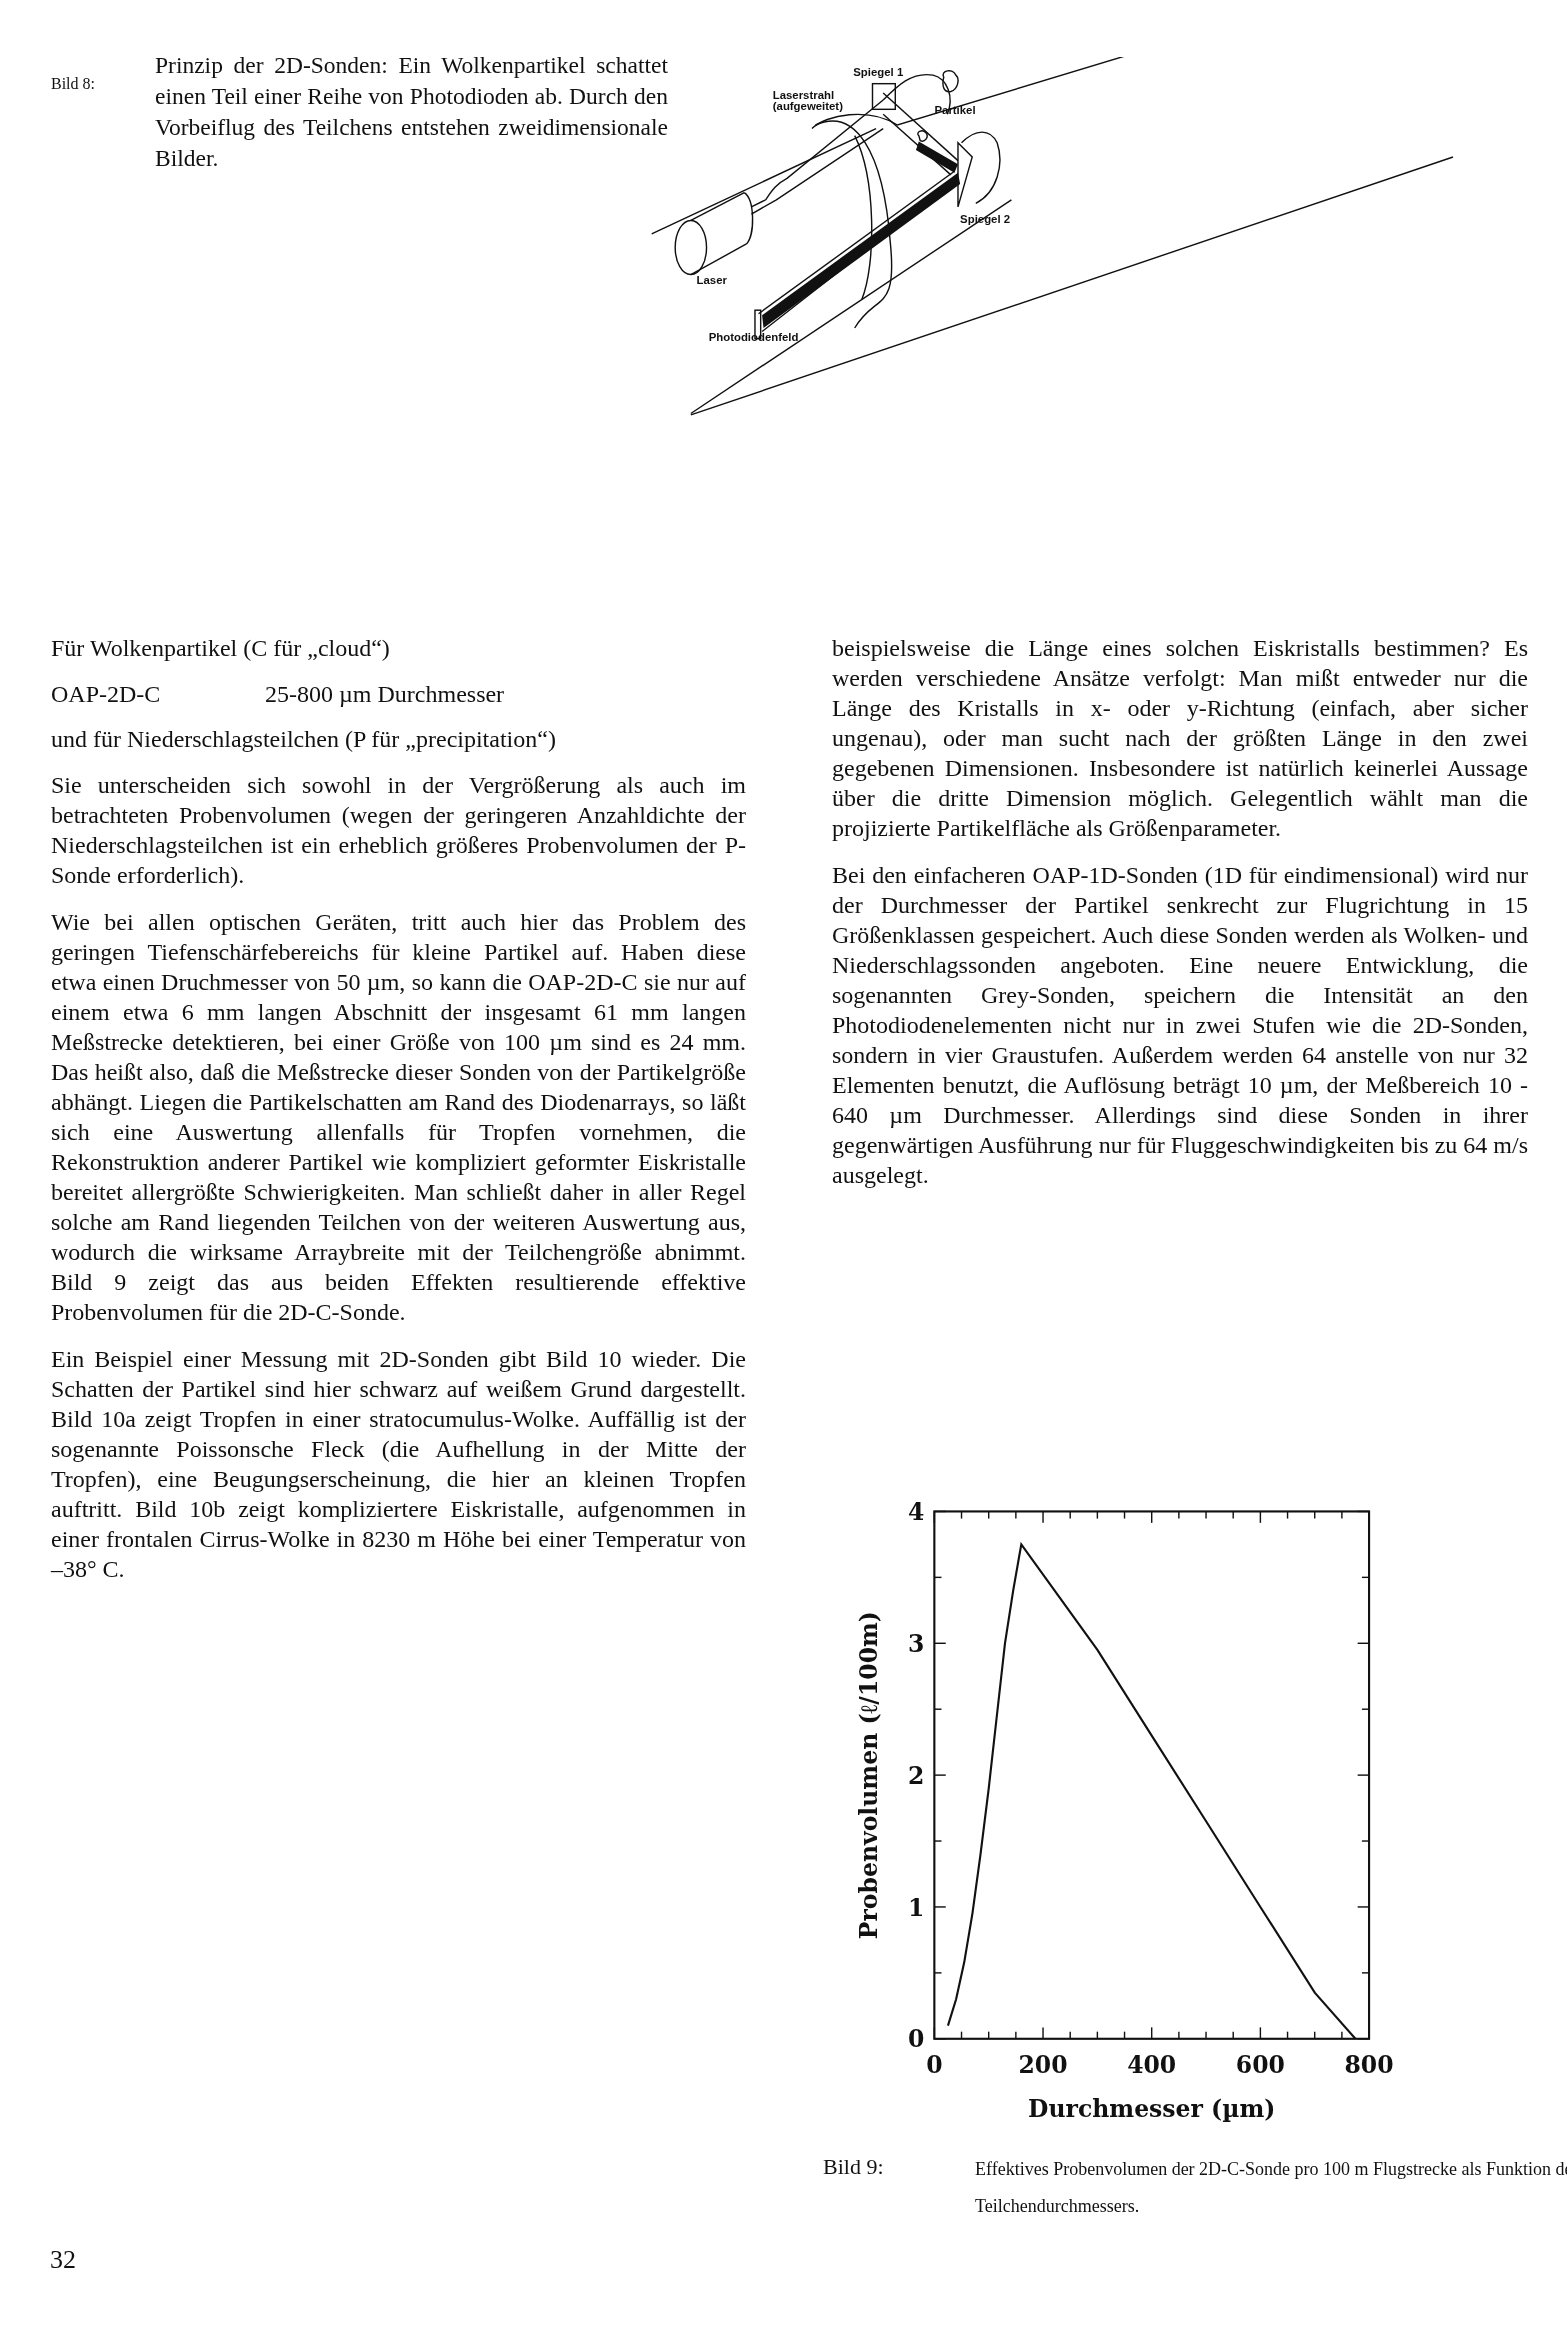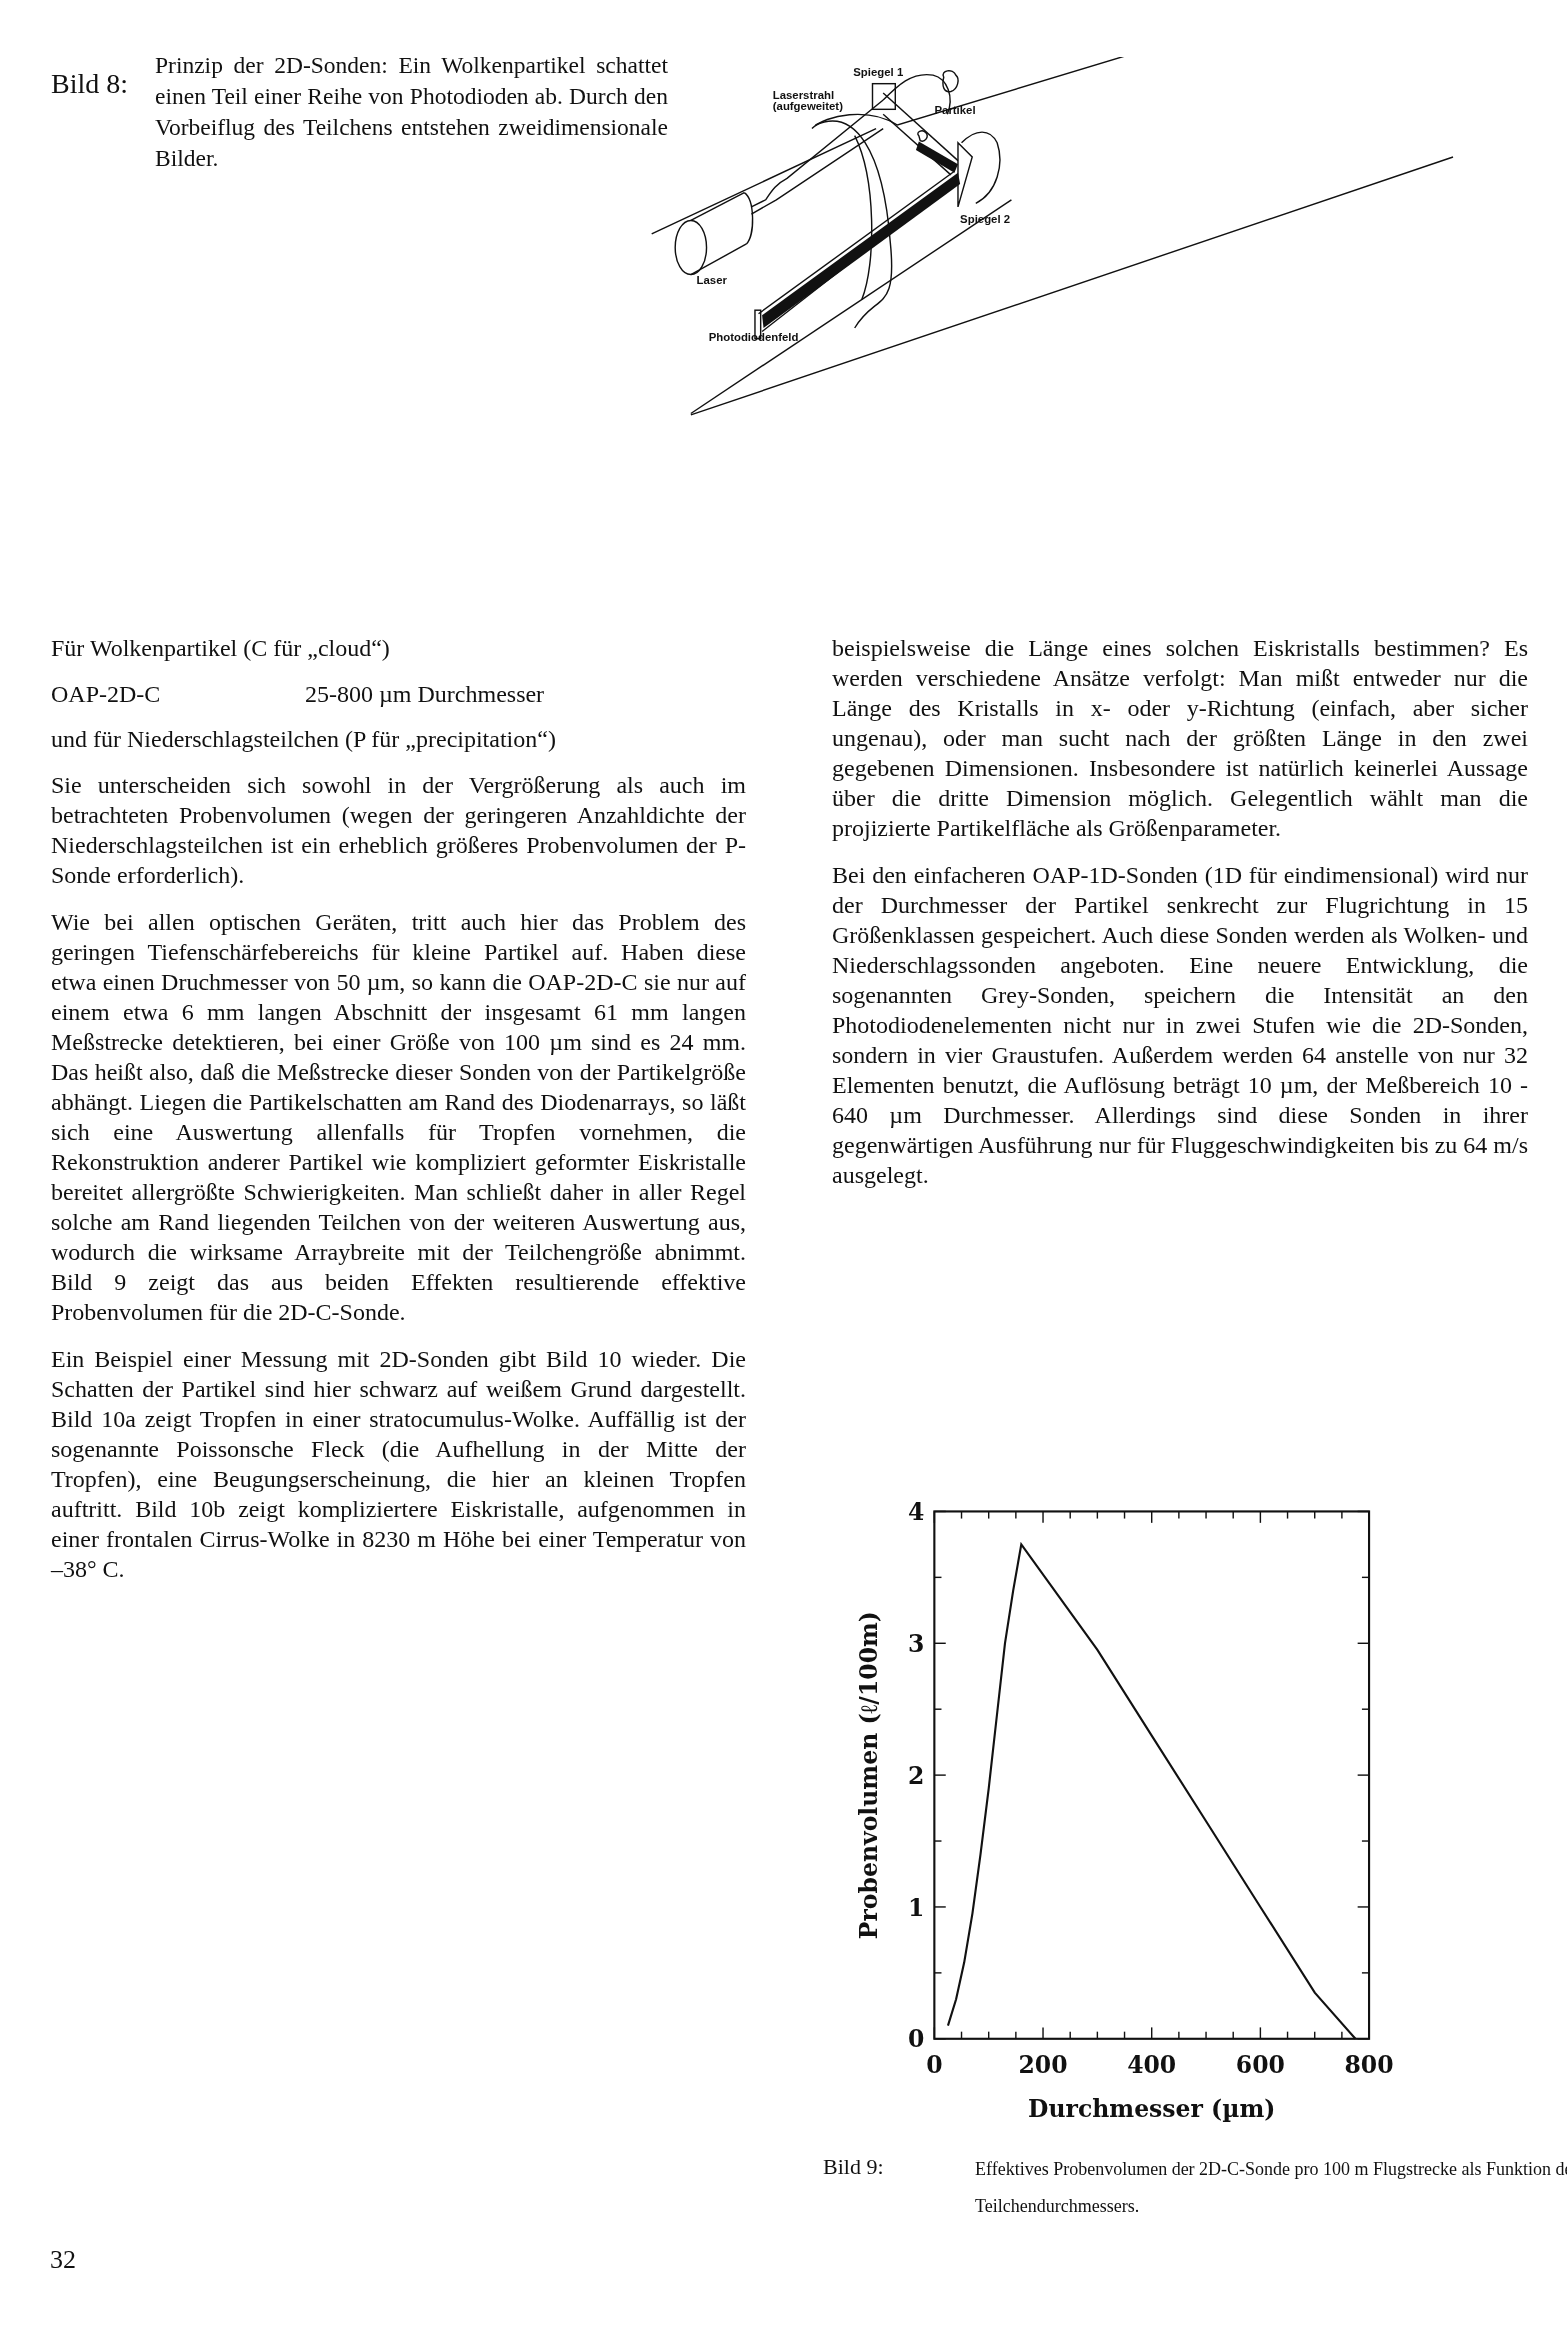"Bild 8:" .cap-label { font-size: 28px -> 16px }
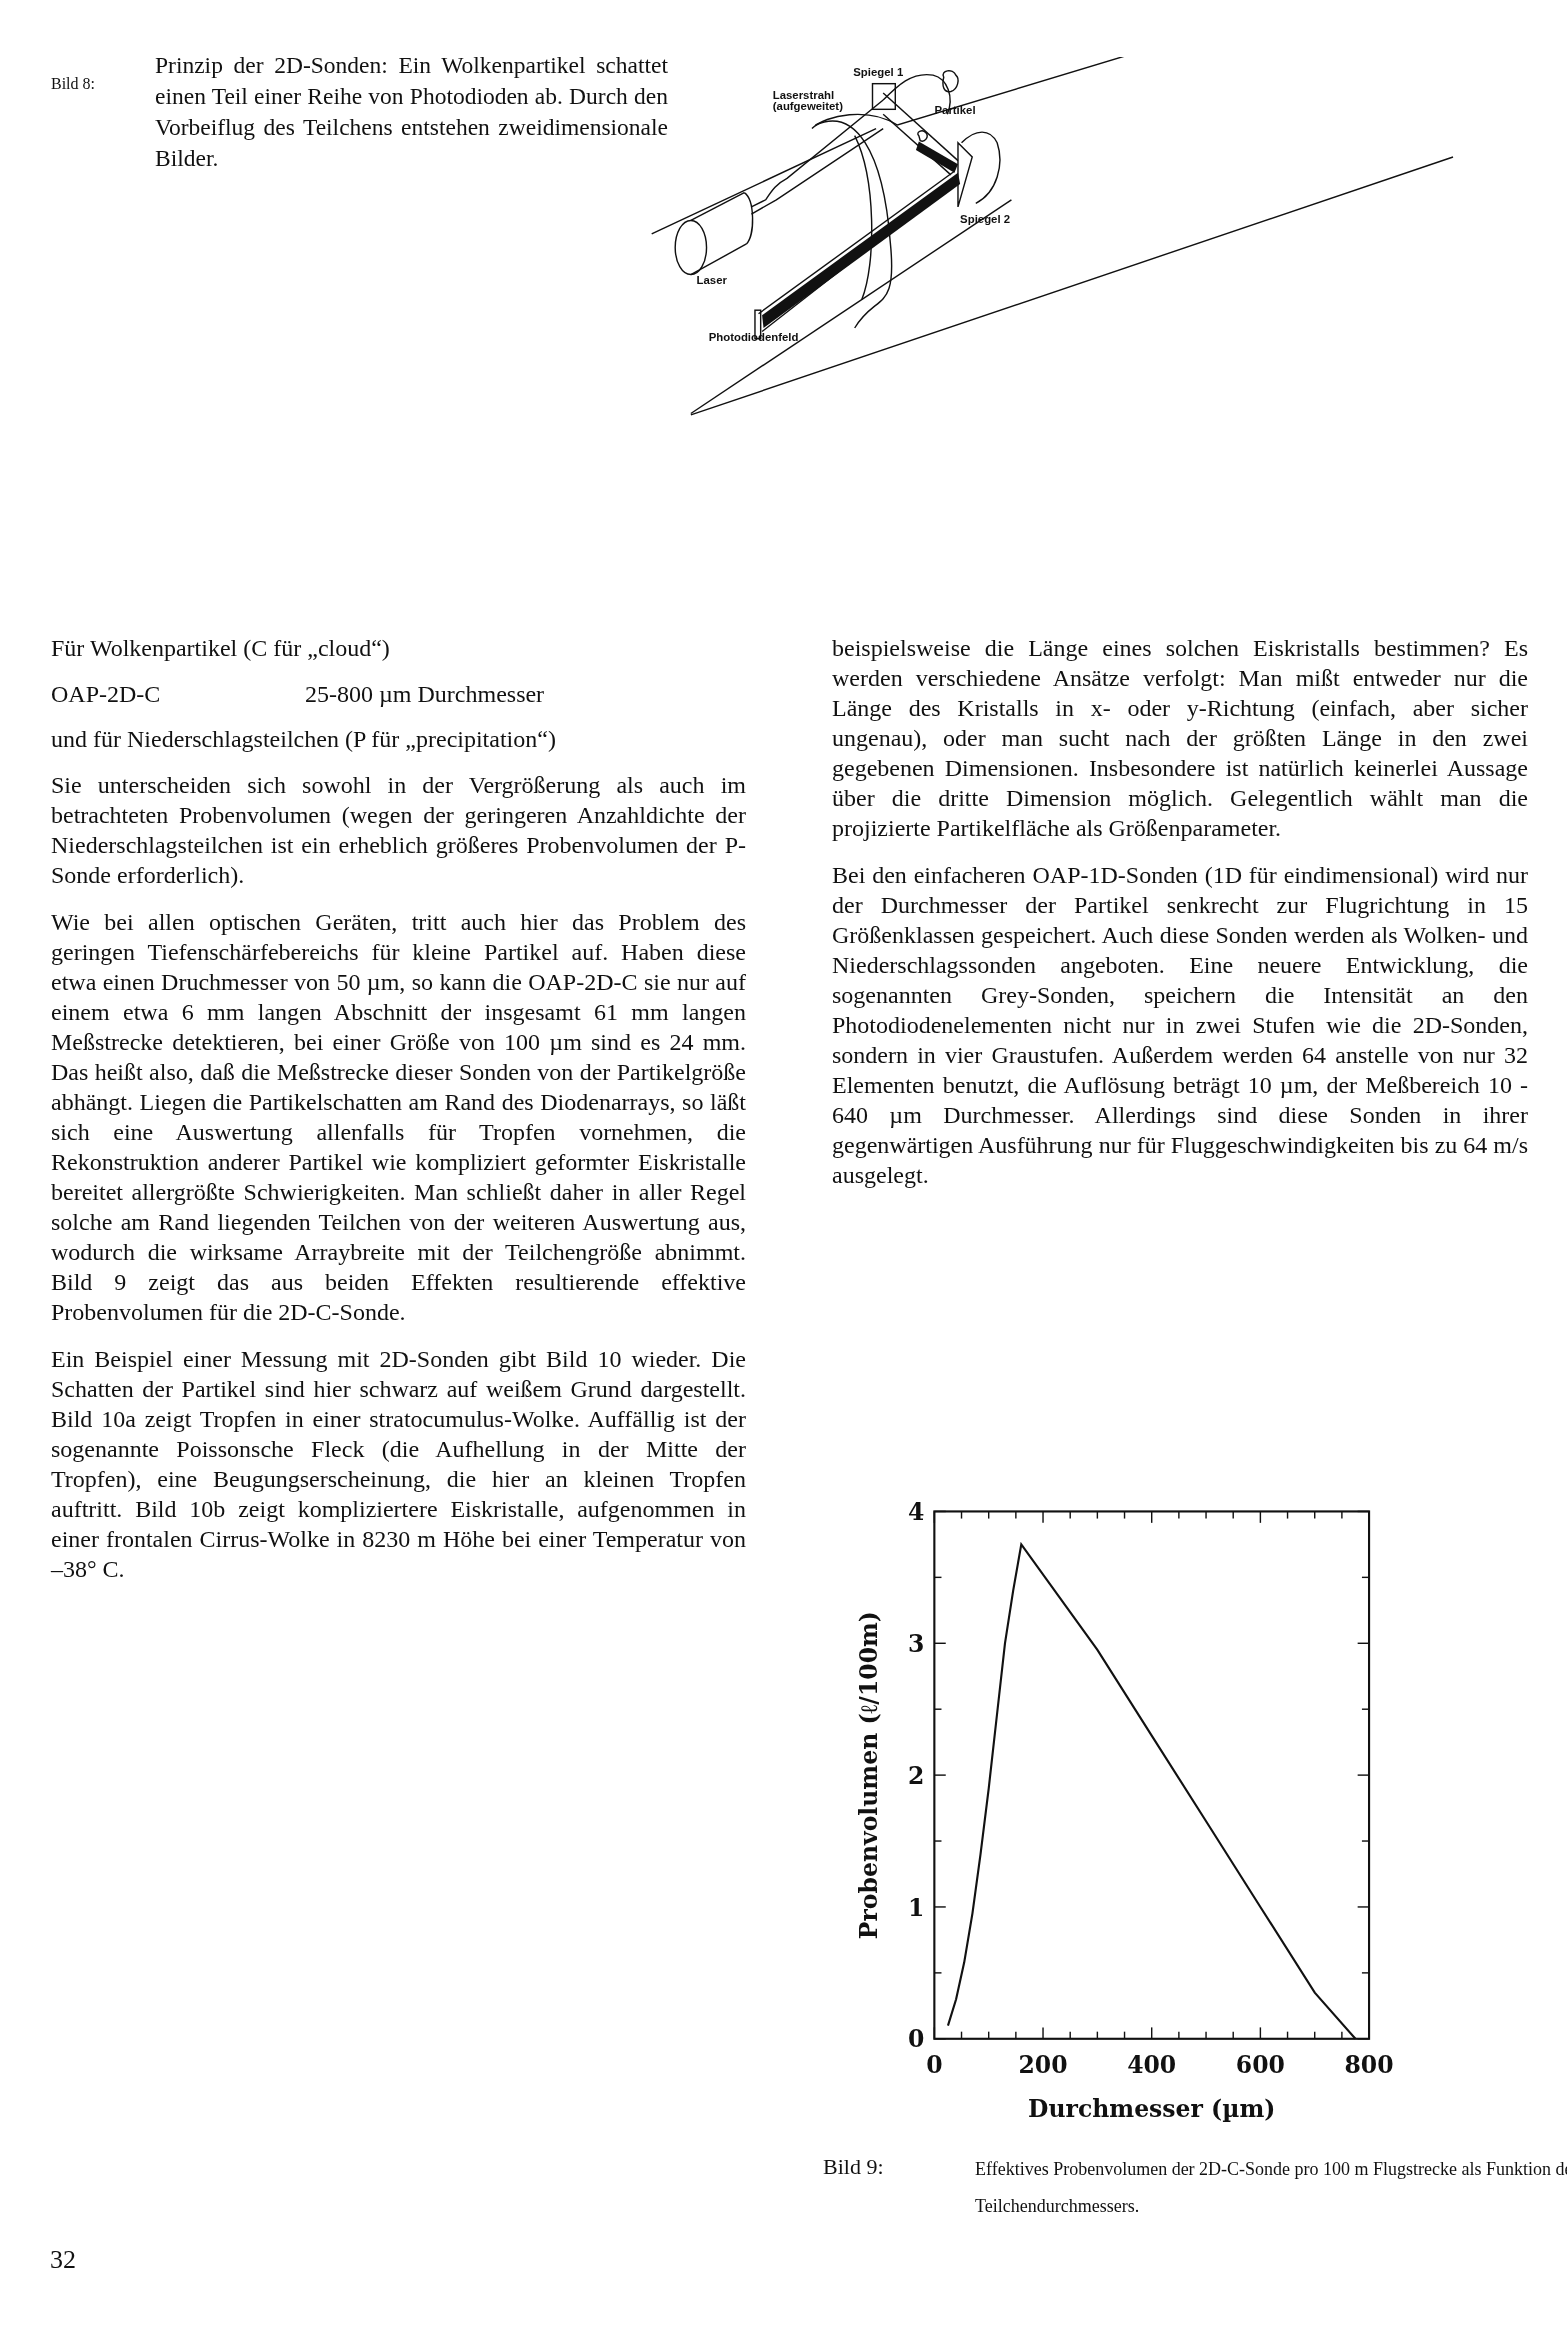"OAP-2D-C" .col .probe { gap: 40px -> none }
